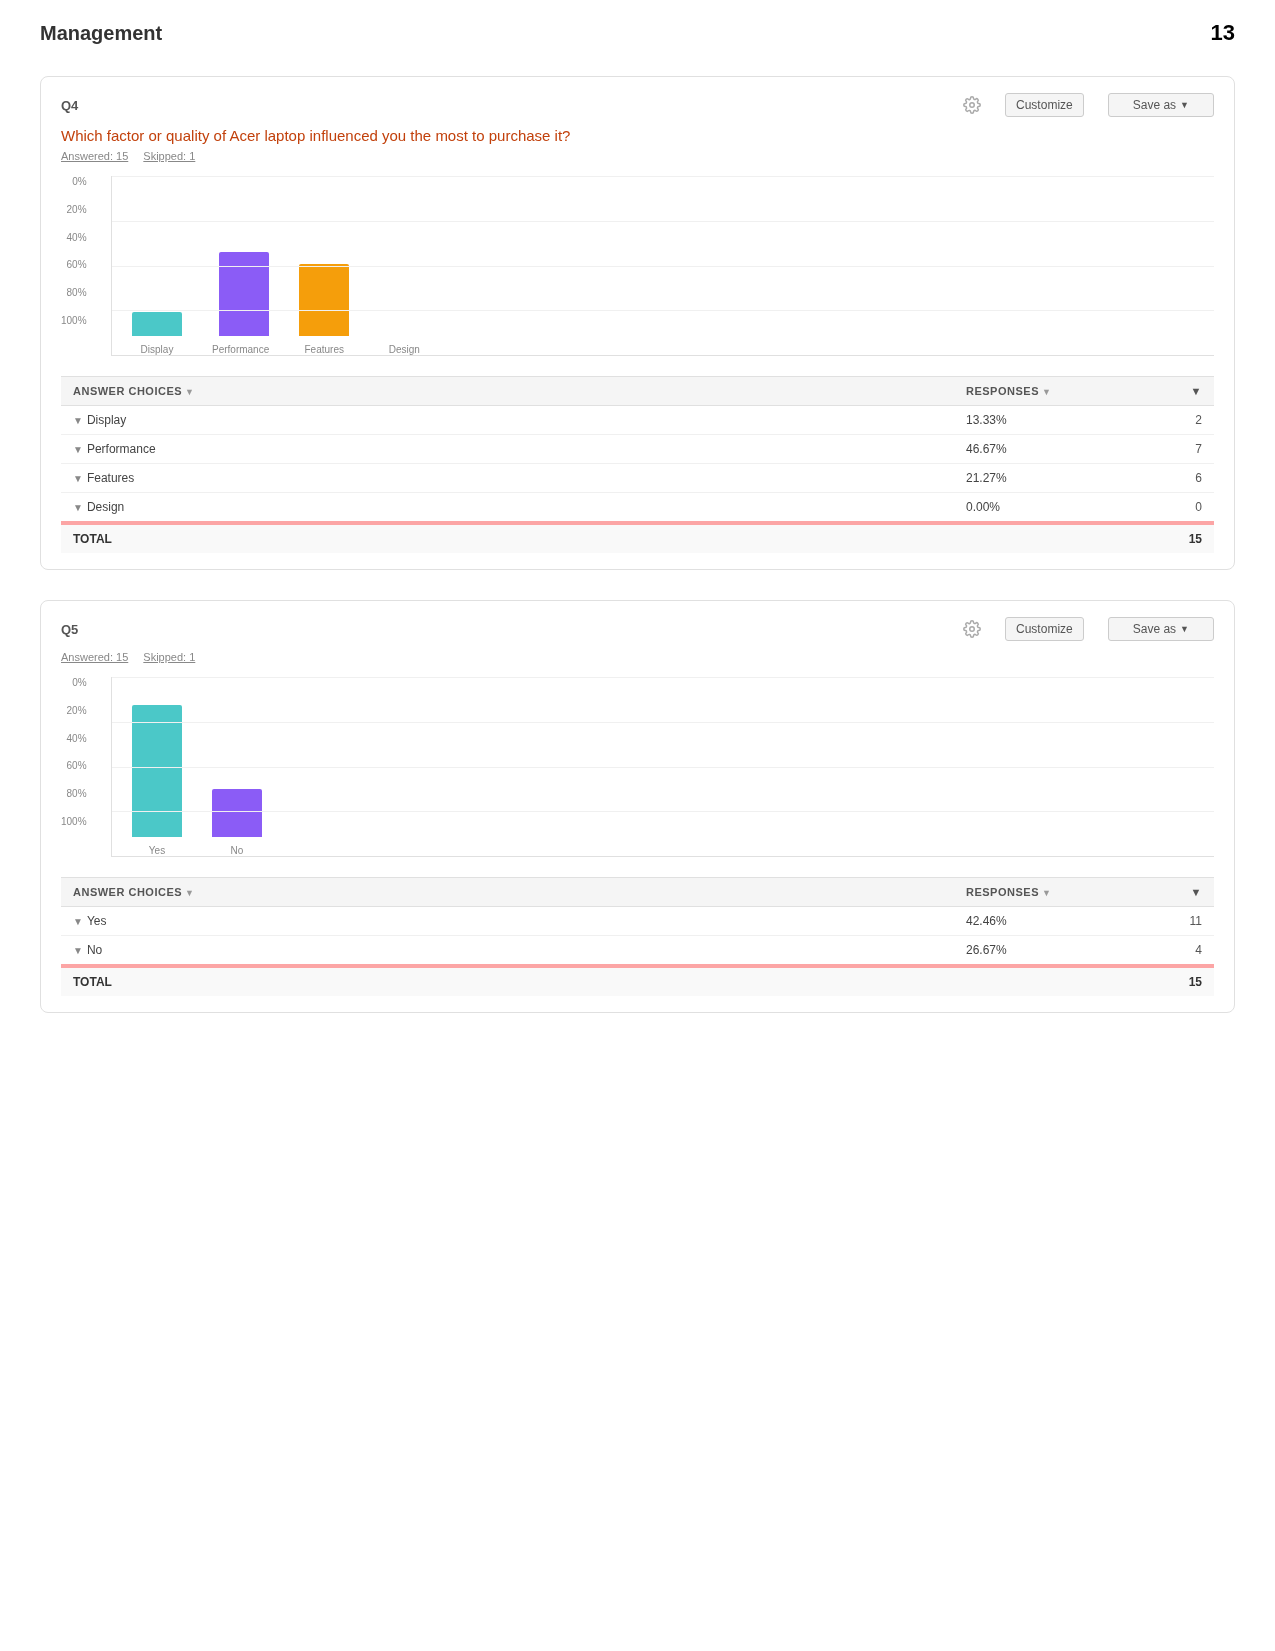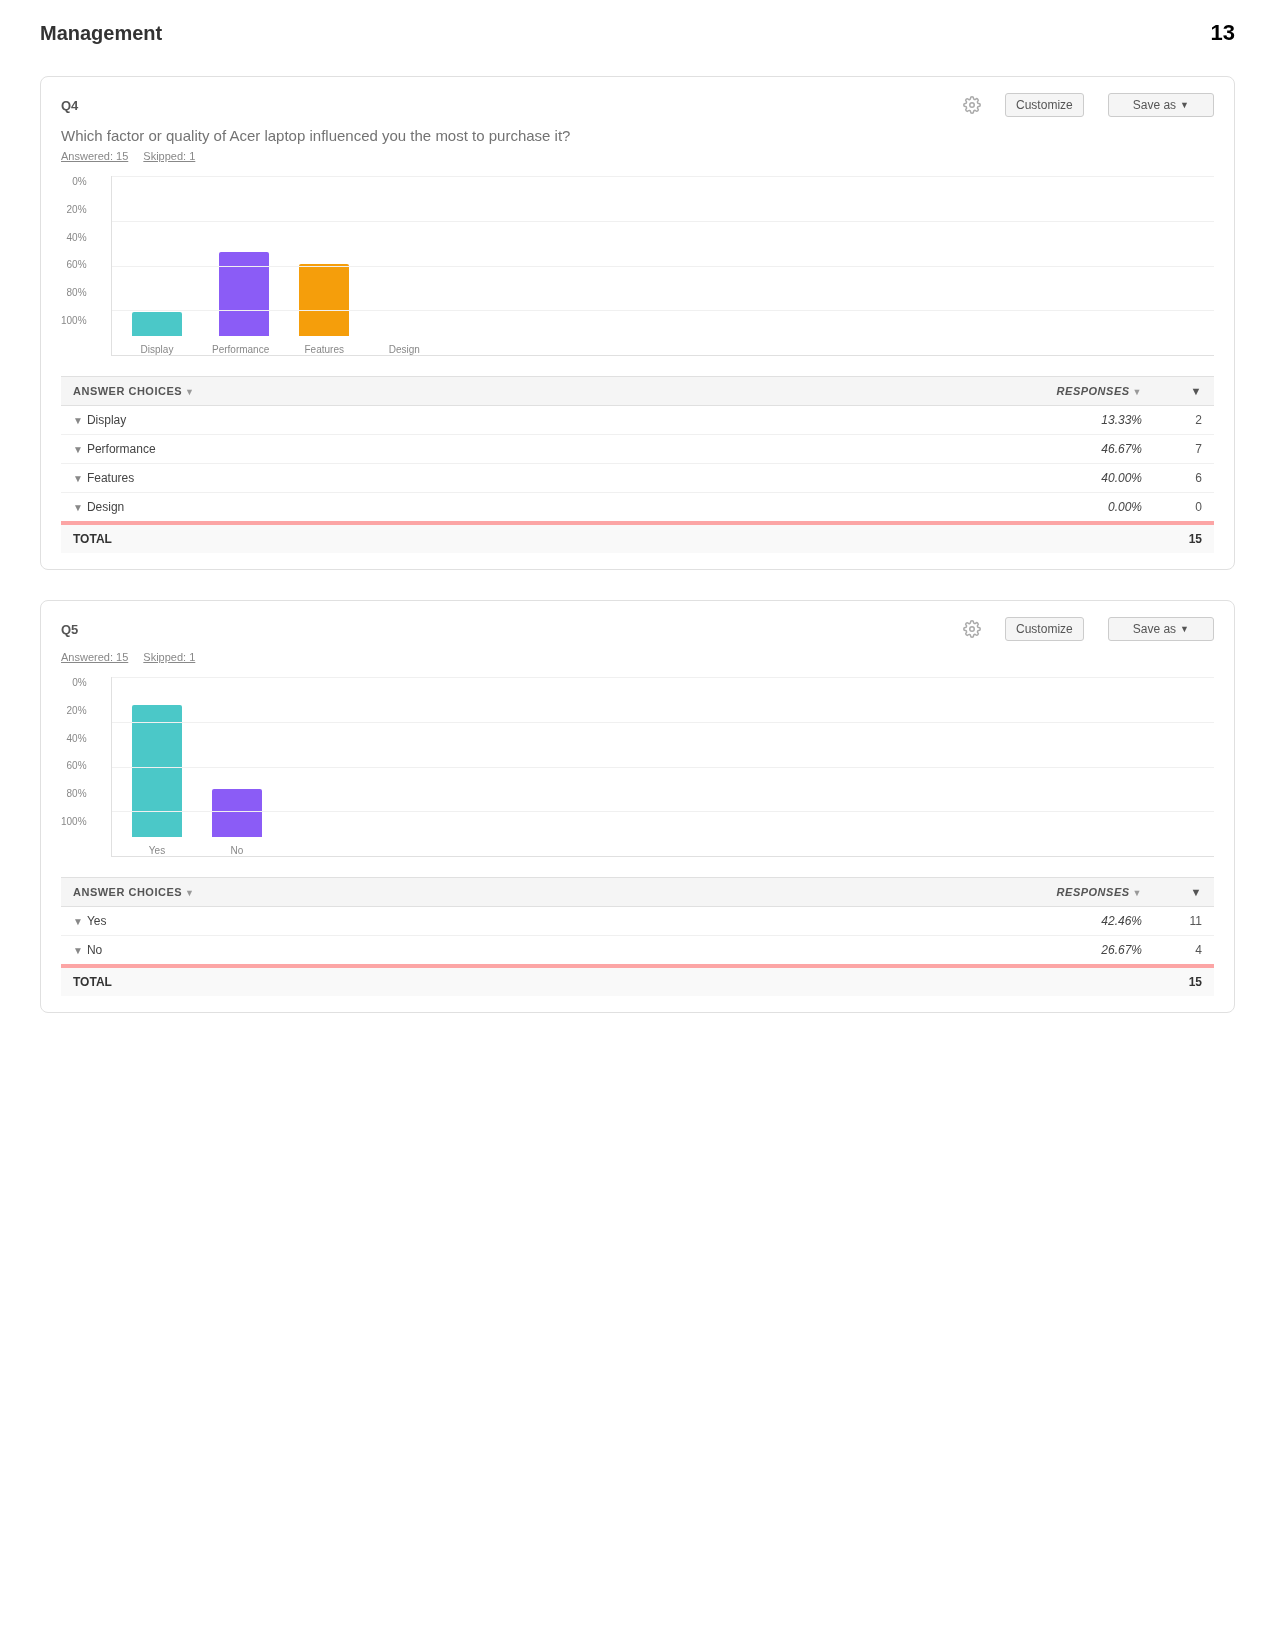"Which factor or quality of" .question-text { color: #737373 -> #c2410c }
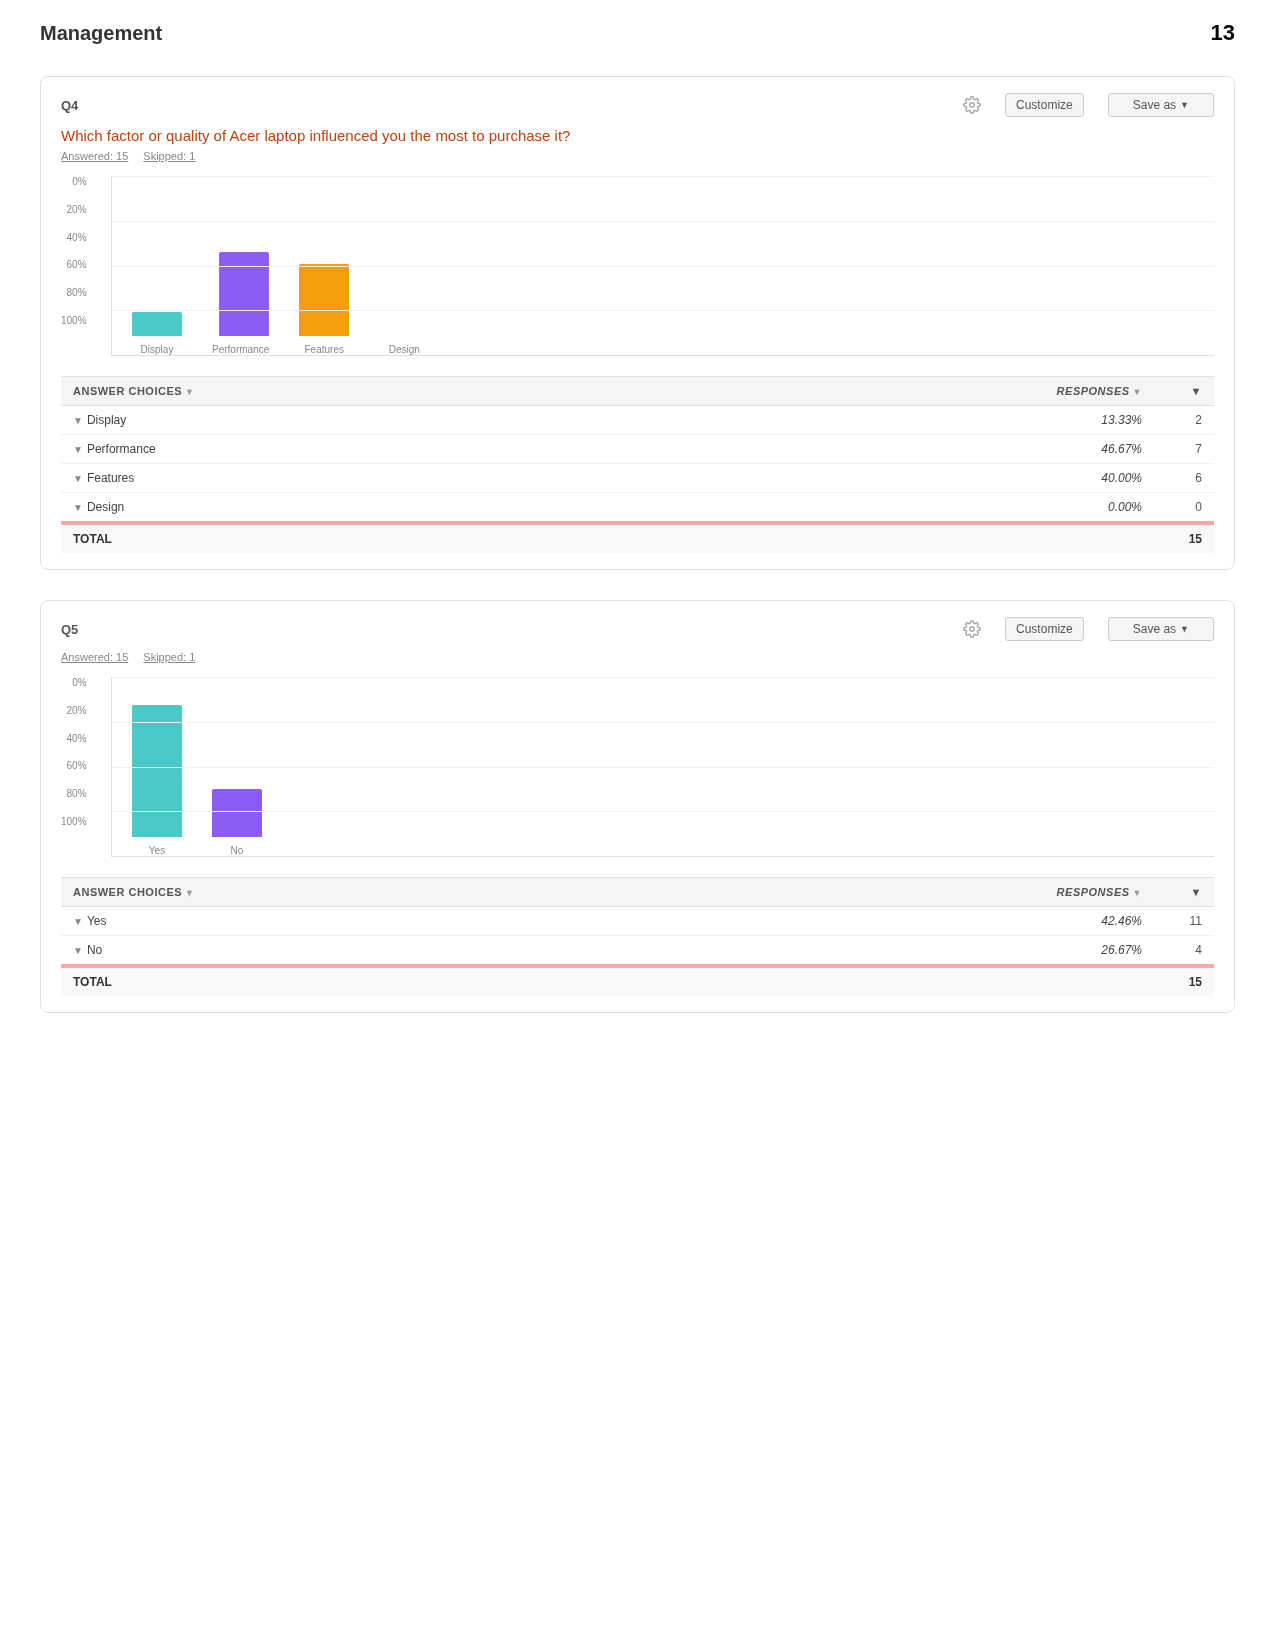"RESPONSES" .answer-table td.responses, .answer-table th.responses { font-style: italic -> none; text-align: right -> left }
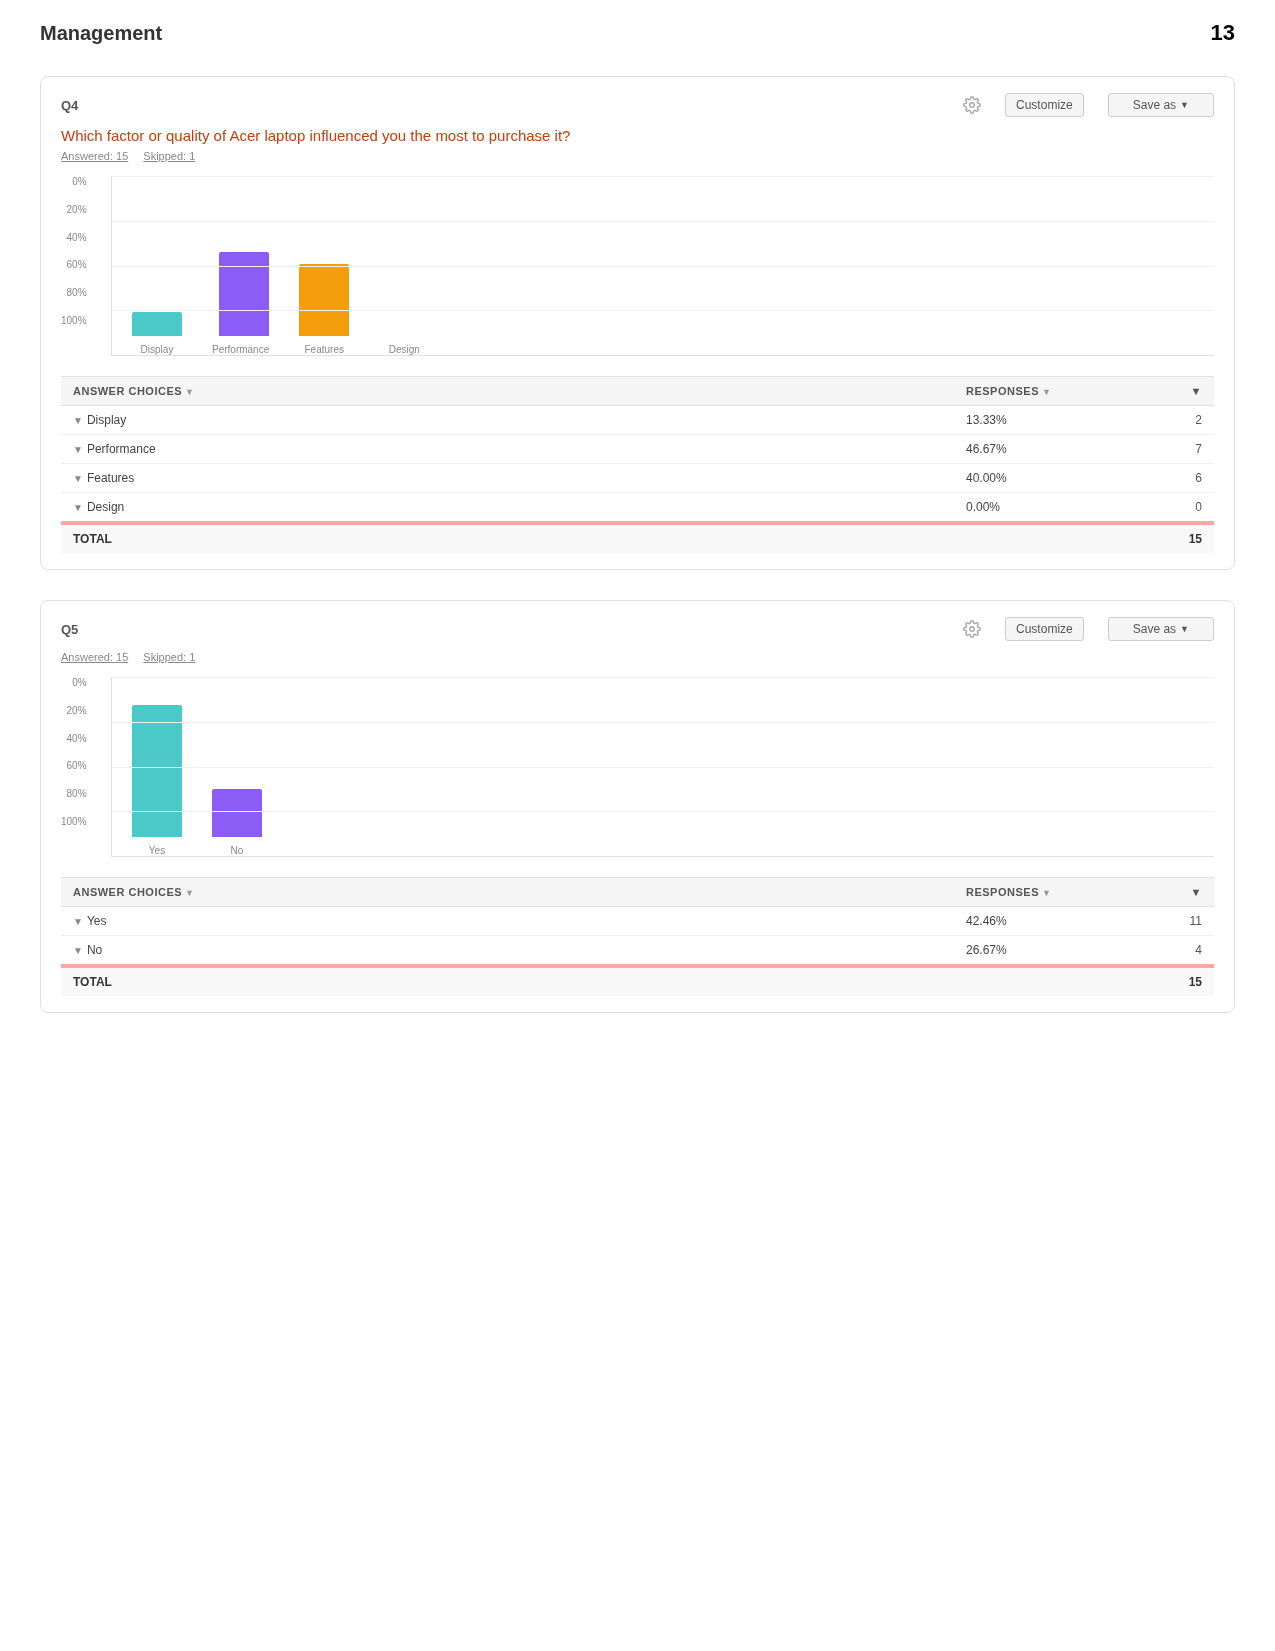"40.00%" td.responses { text: 40.00% -> 21.27% }
